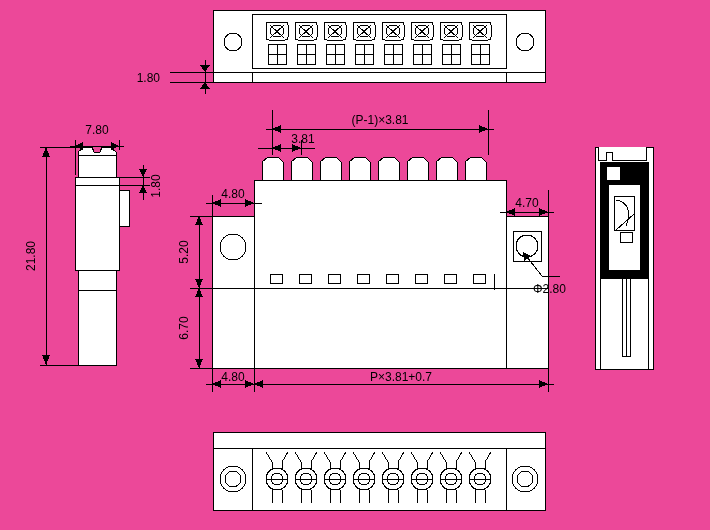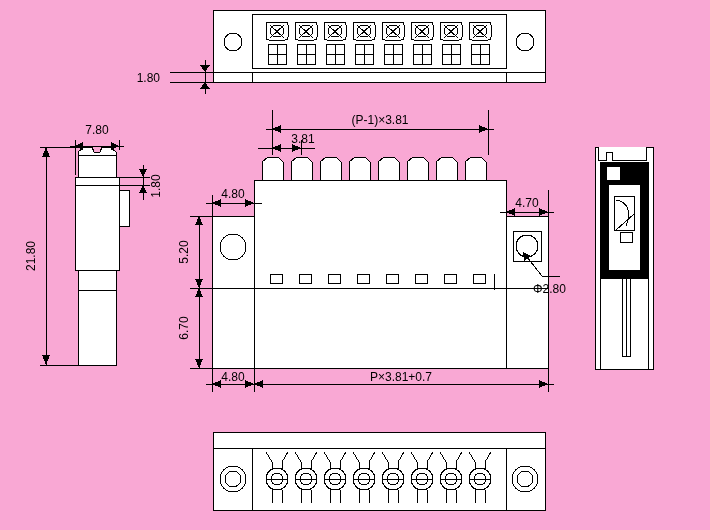"1.80" #stage { background: #f9a8d4 -> #ec4899 }
